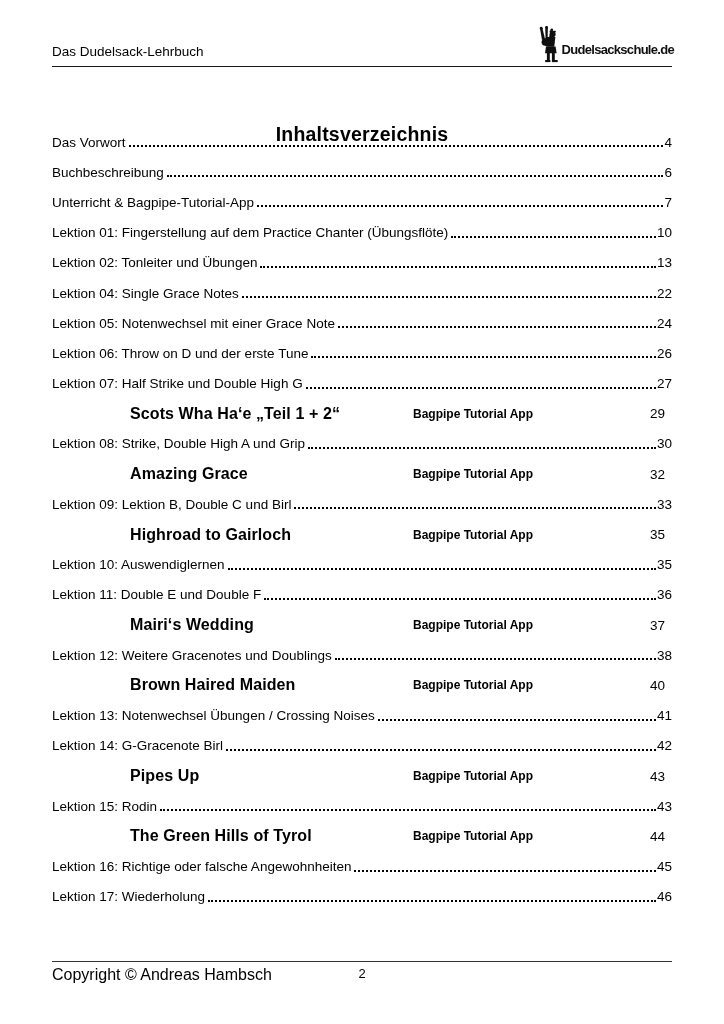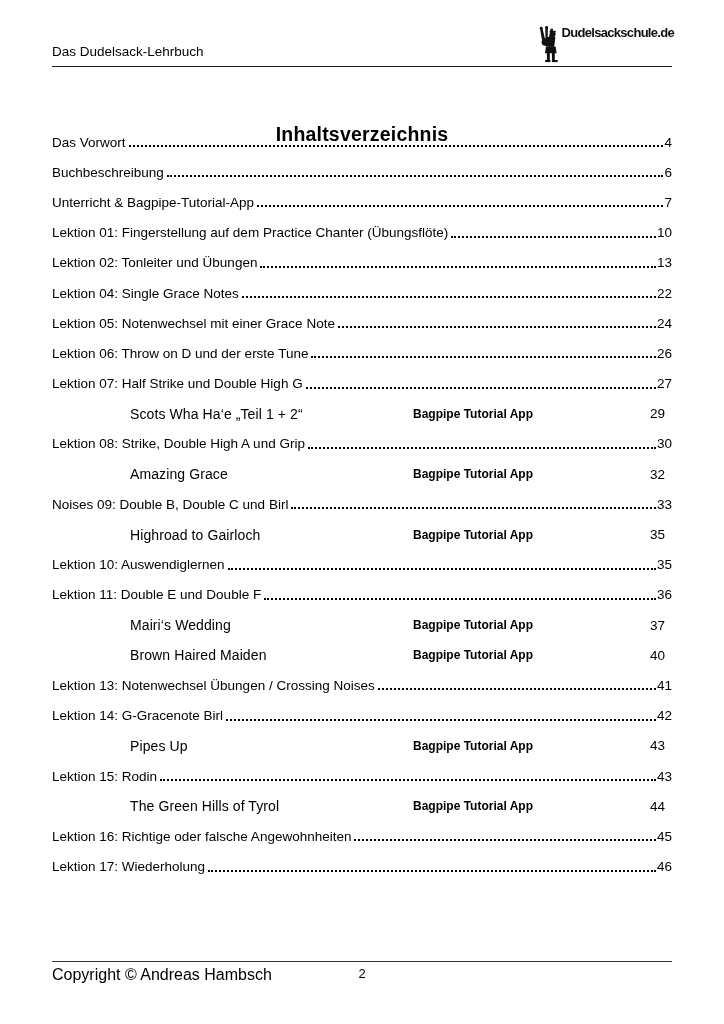"Dudelsackschule.de" .logo { align-items: flex-start -> flex-end }
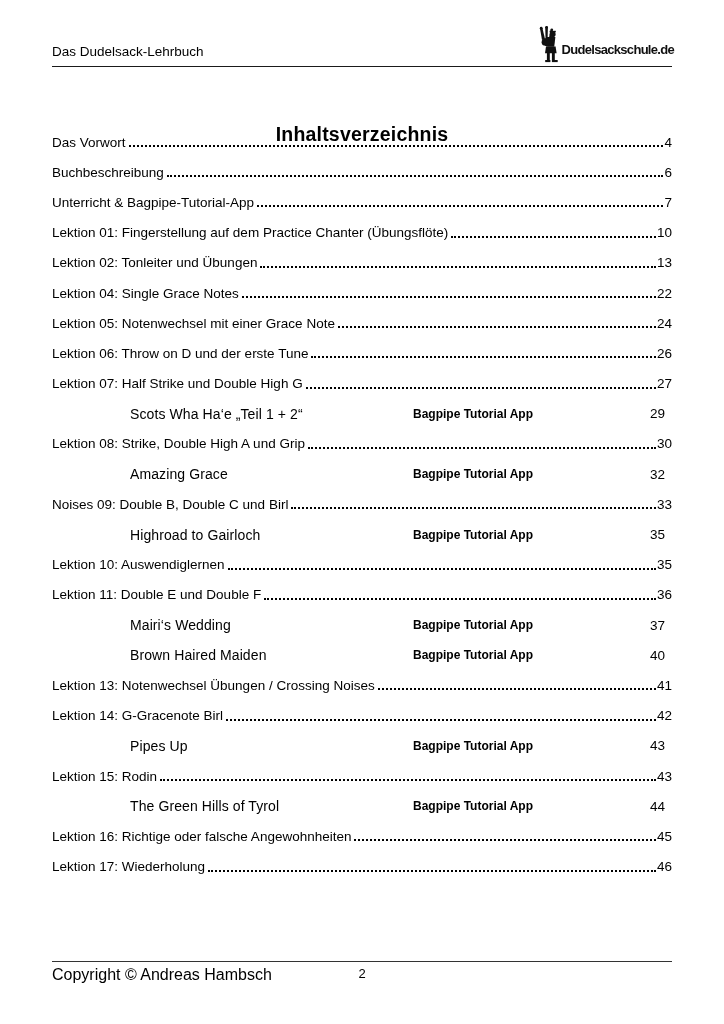"Scots Wha Ha‘e „Teil 1" .tune-title { font-size: 14px -> 16px; font-weight: 400 -> 700 }
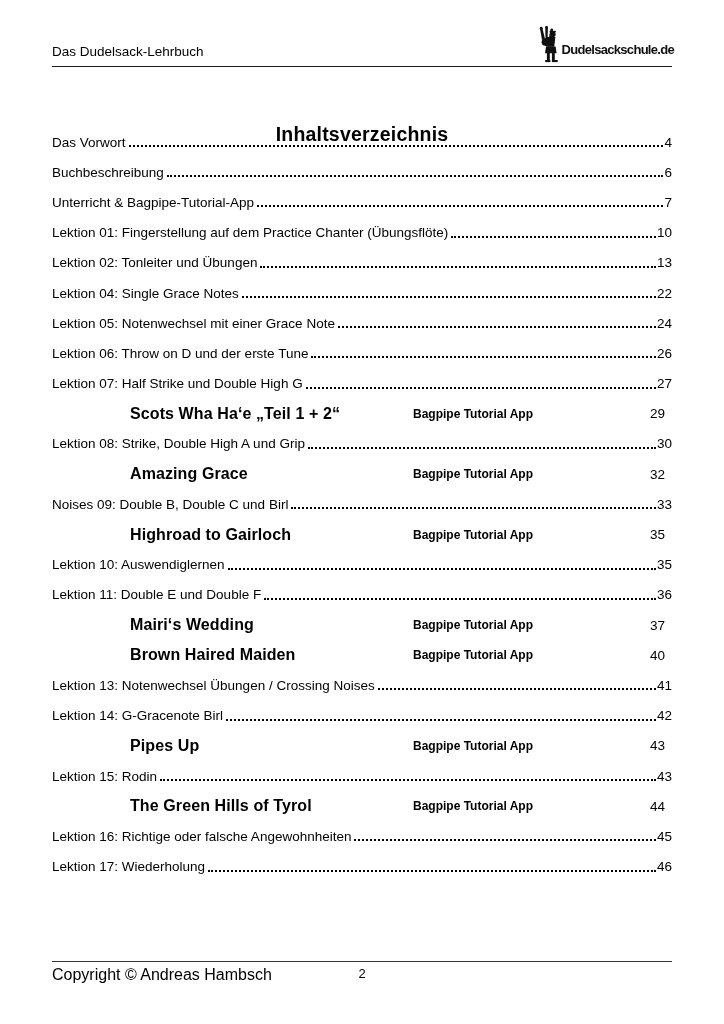"Noises 09: Double B, Double" span.entry-label { text: Noises 09: Double -> Lektion 09: Lektion }
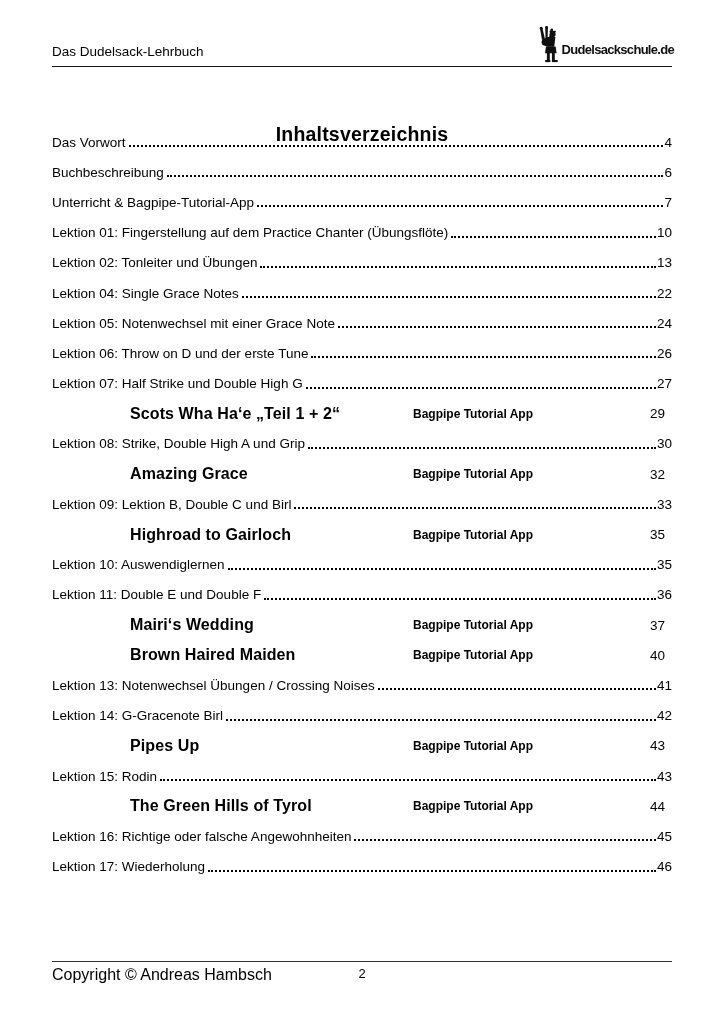"Lektion 12: Weitere Gracenotes und" div.toc-row { html: none -> <div> <span>Lektion 12: Weitere Gracenotes und Doublings</span> <span></span> <span>38</span> </div> }
